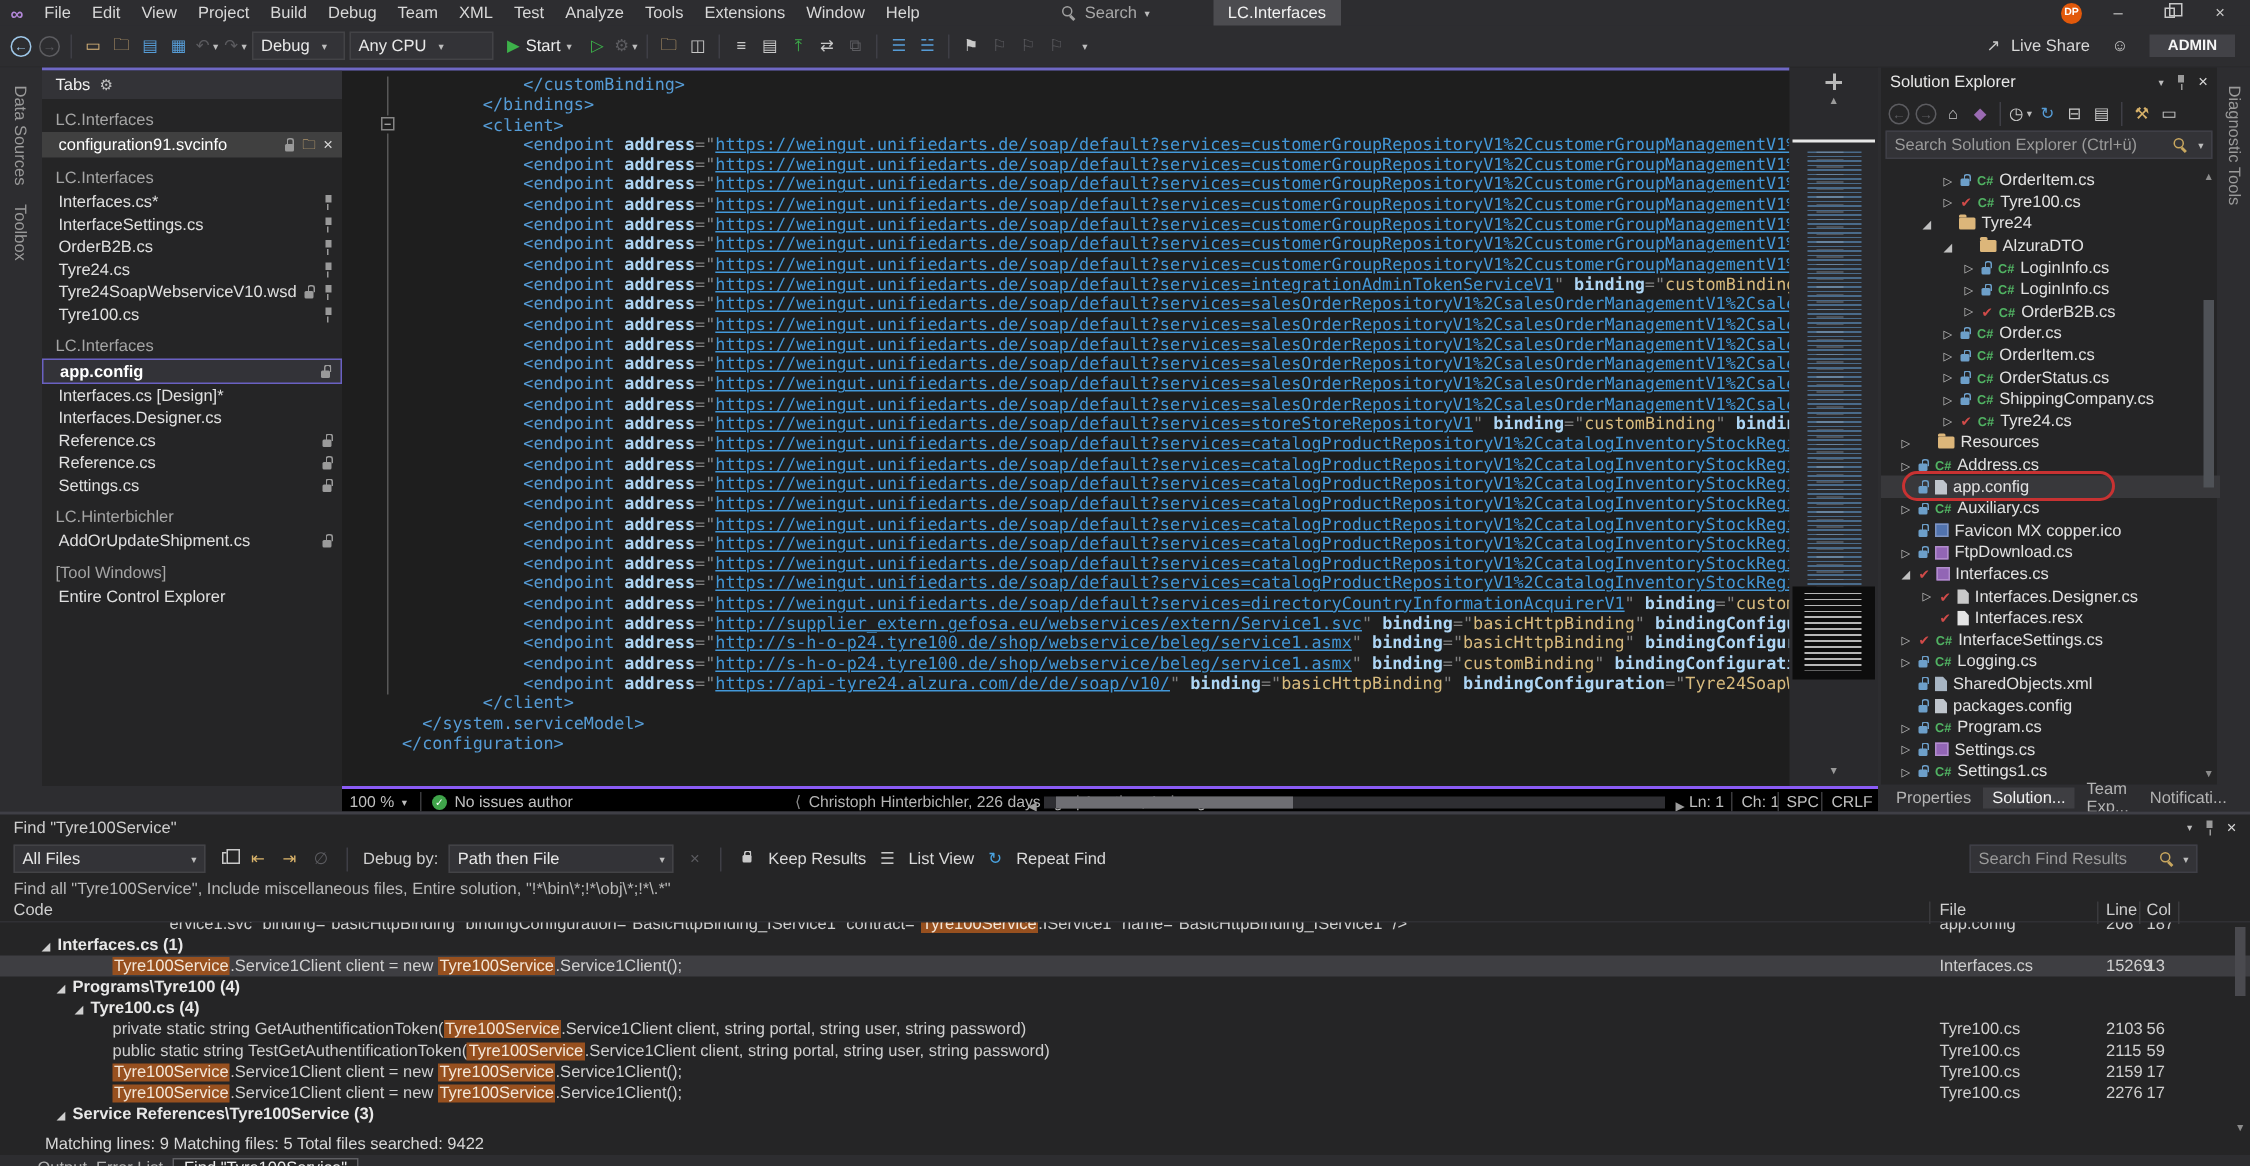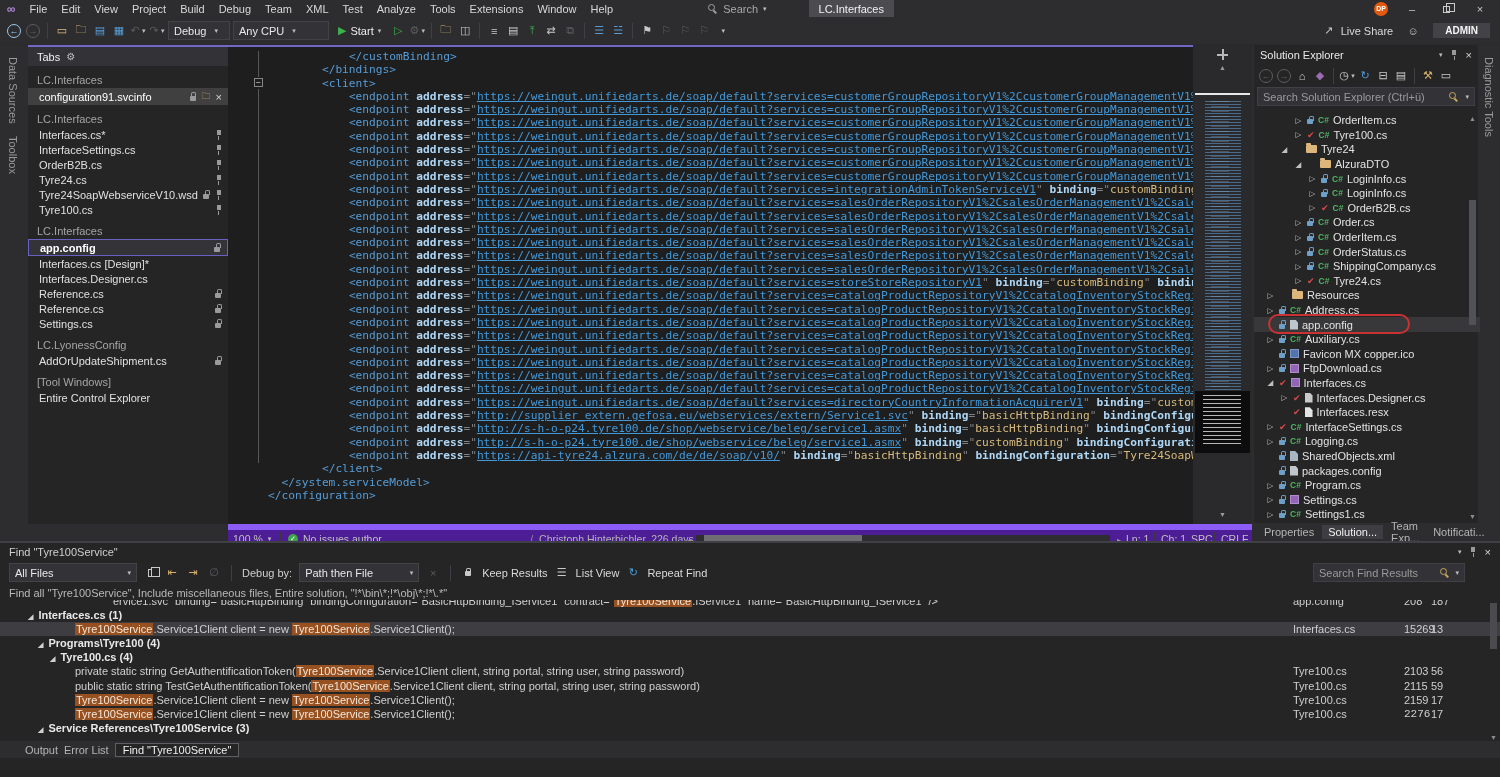"LC.LyonessConfig" div.tp-group-label { text: LC.LyonessConfig -> LC.Hinterbichler }
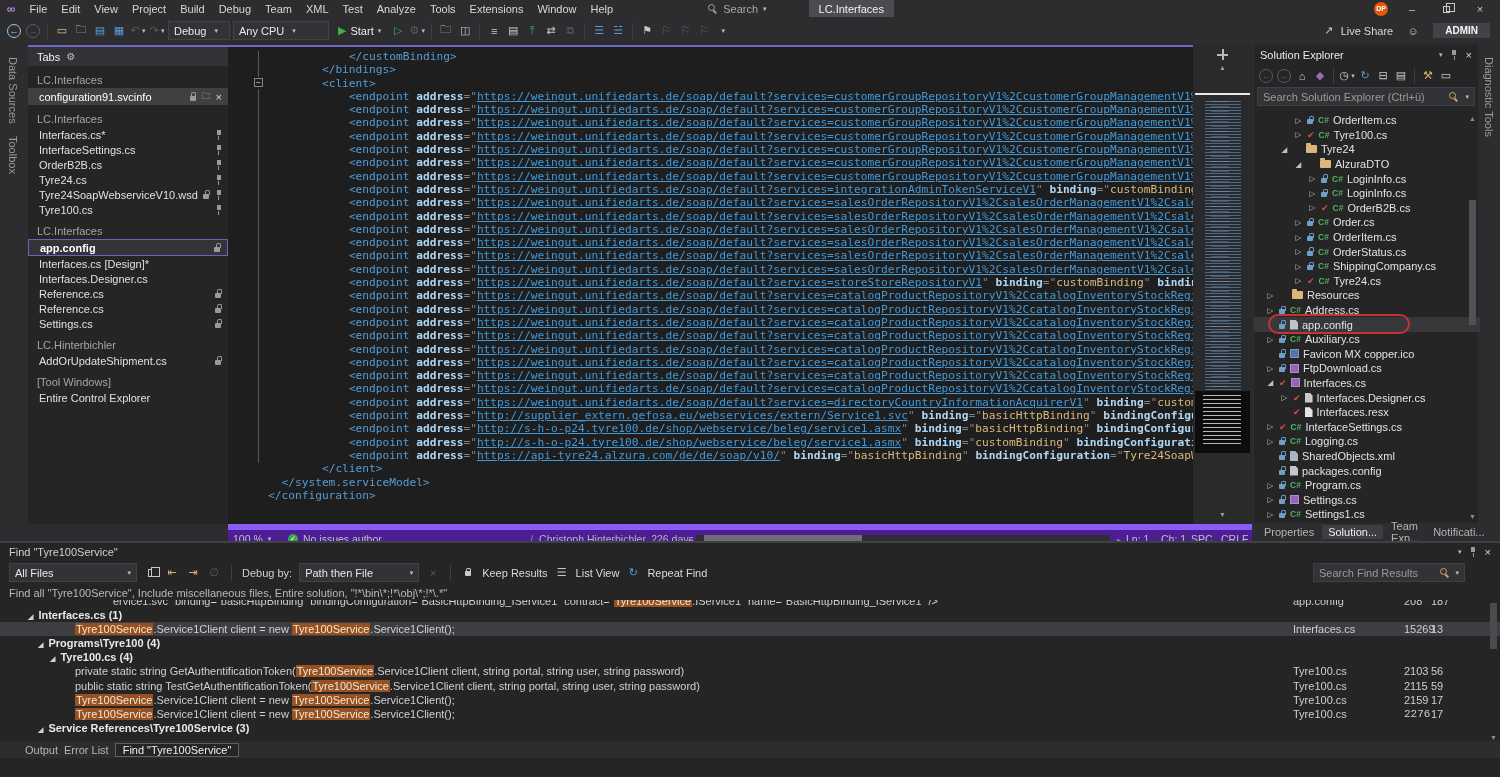"100 %" #ed-status { background: #4c1d95 -> #000000; border-top: 6px solid #8b5cf6 -> 2px solid #8b5cf6 }
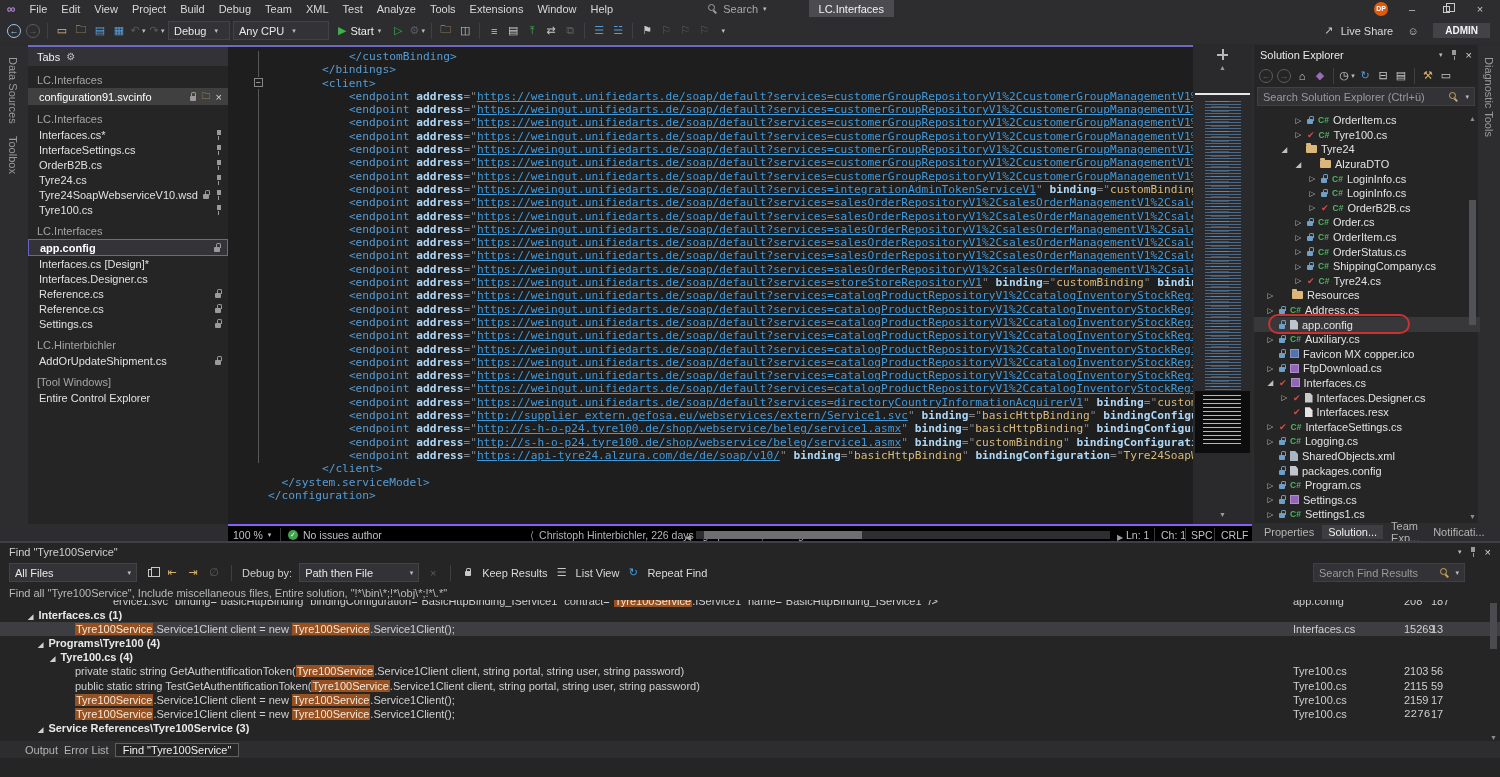"Path then File" span.combo { width: 120px -> 150px }
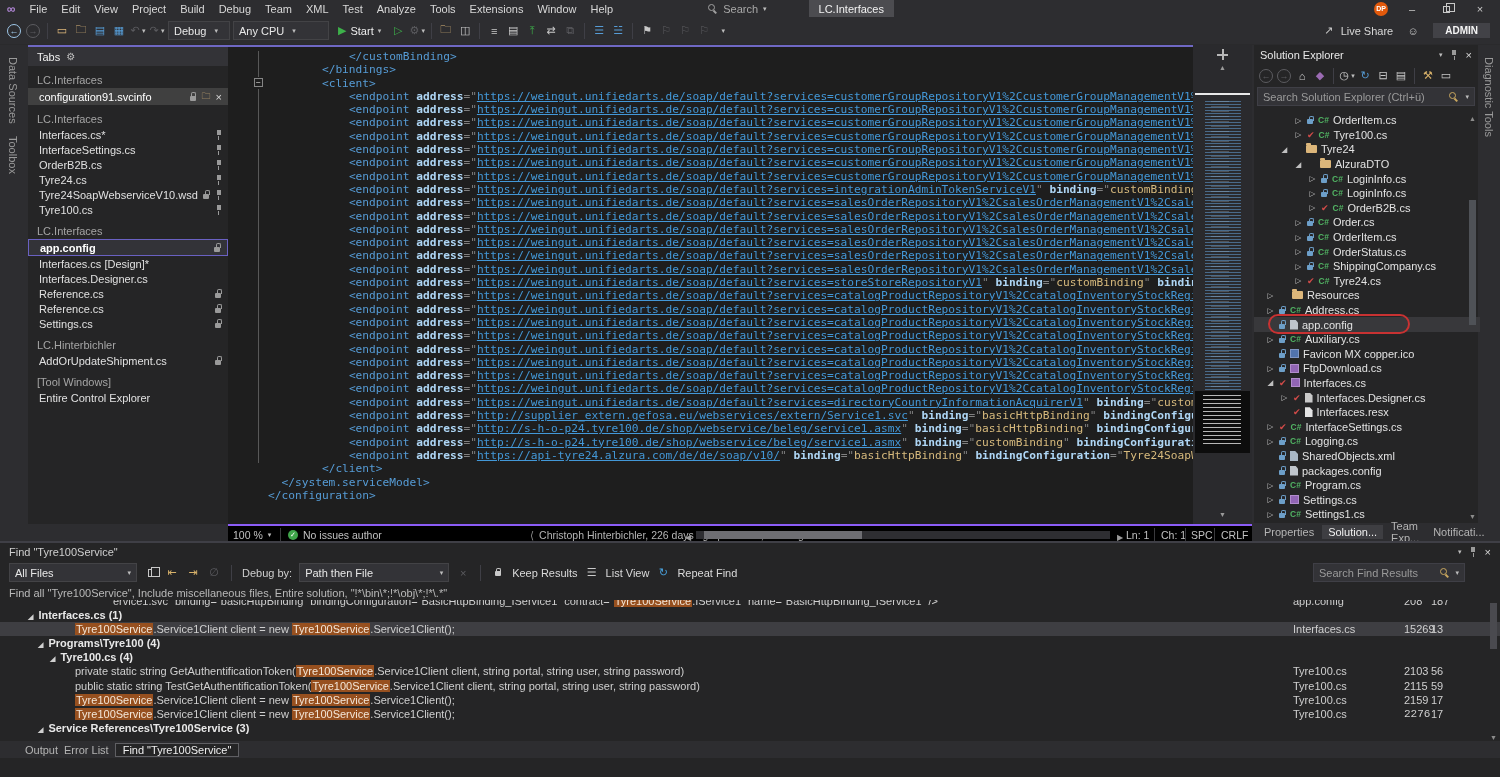"Code" div { html: none -> <div> <span>Code</span> <span></span> <span>File</span> <span></span> <span>Line</span> <span></span> <span>Col</span> <span></span> </div> }
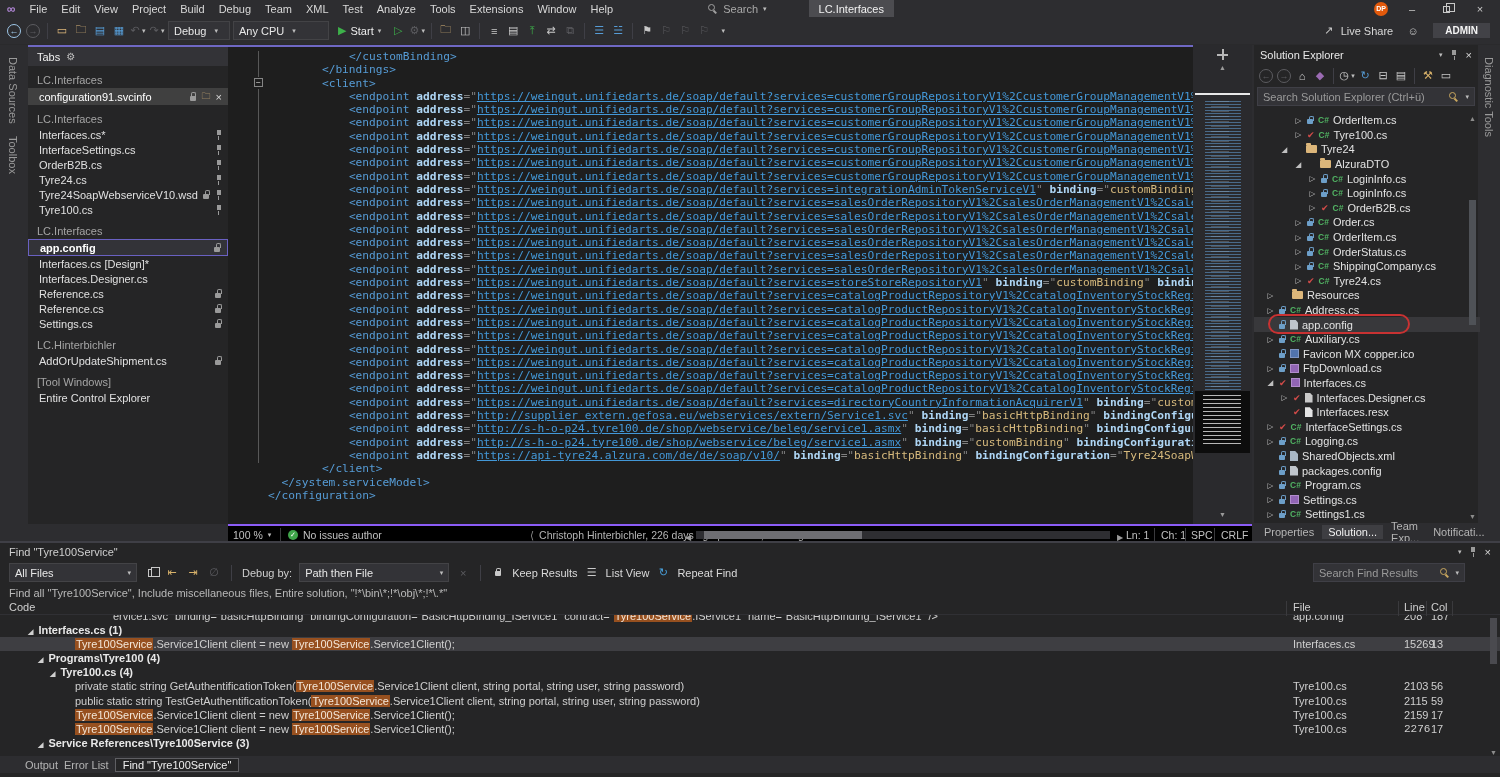"2276" span.fcol { font-family: Liberation Mono, monospace -> none }
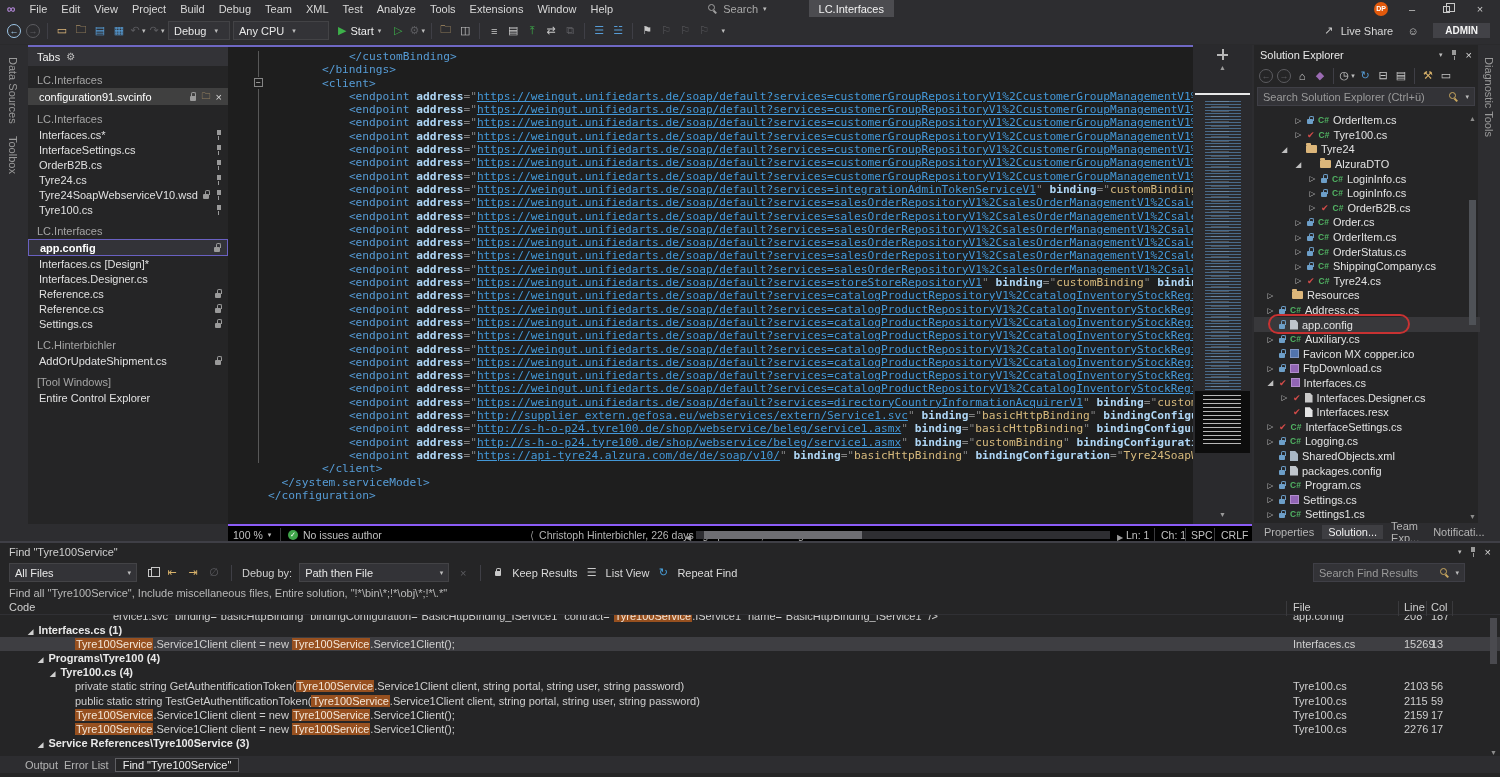"Matching lines: 9 Matching files:" div { html: none -> <div>Matching lines: 9 Matching files: 5 Total files searched: 9422</div> }
